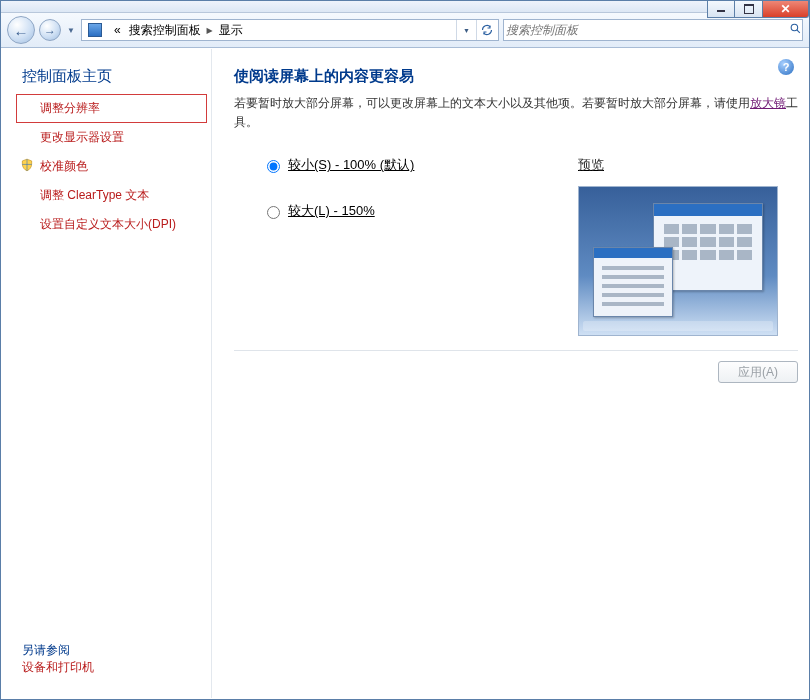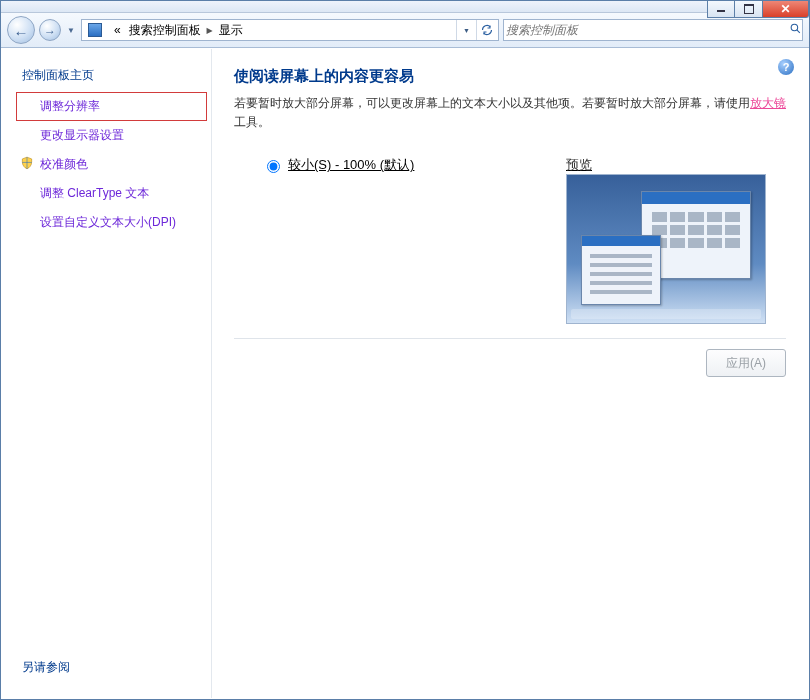"控制面板主页" .sidebar-home { font-size: 12px -> 15px }
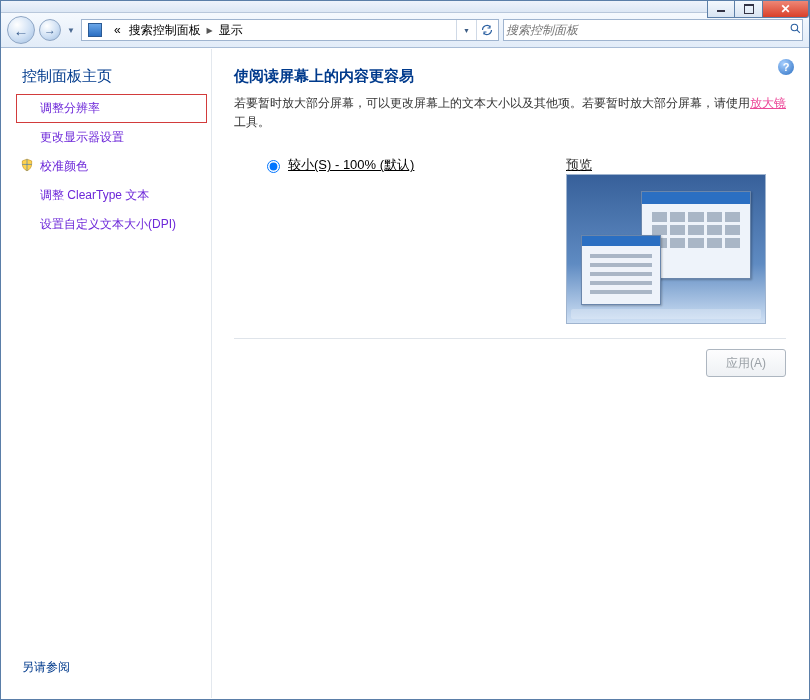"使阅读屏幕上的内容更容易" .main { padding: 18px 22px 12px 22px -> 18px 10px 12px 22px }
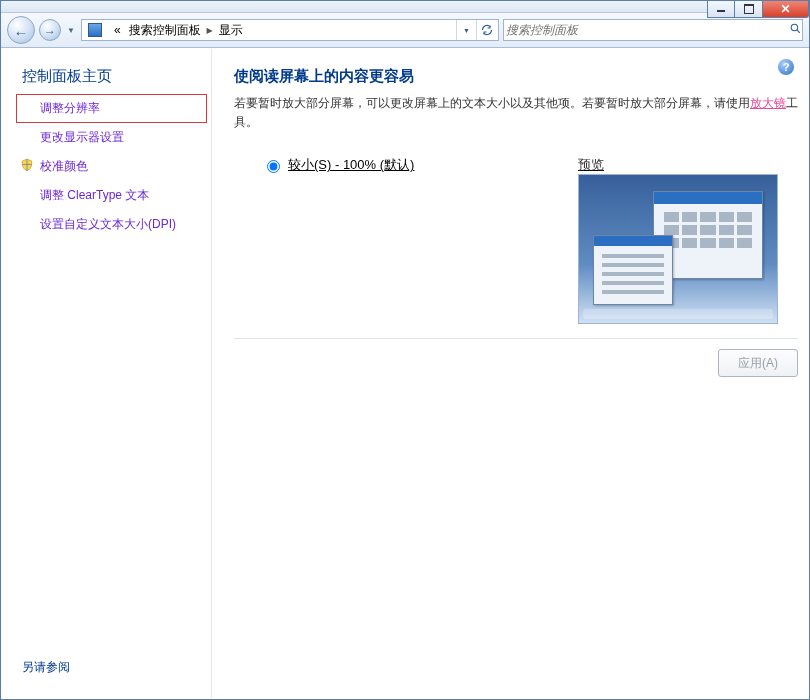"调整分辨率" .sidebar-link { color: #6d28d9 -> #b91c1c }
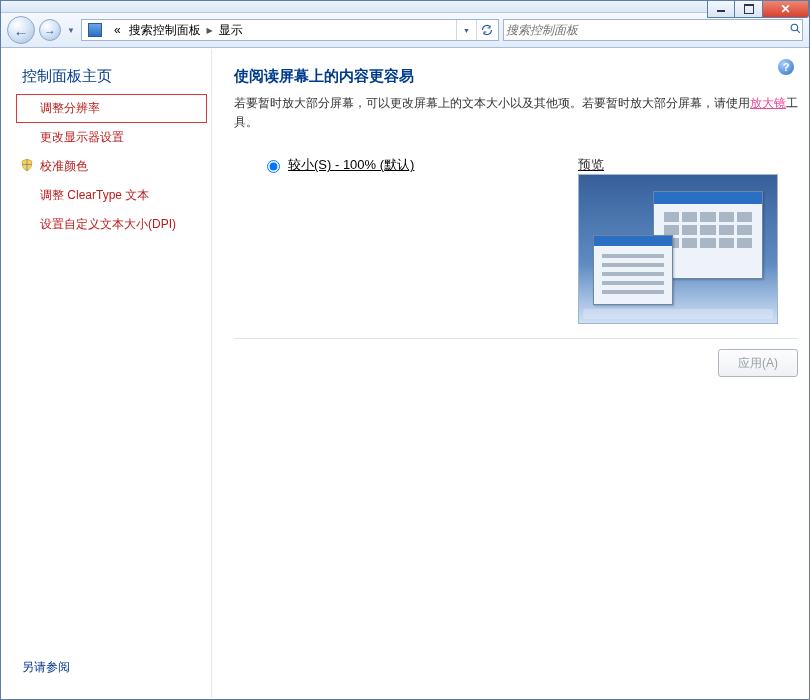"放大镜" .page-desc a { color: #ec4899 -> #701a75 }
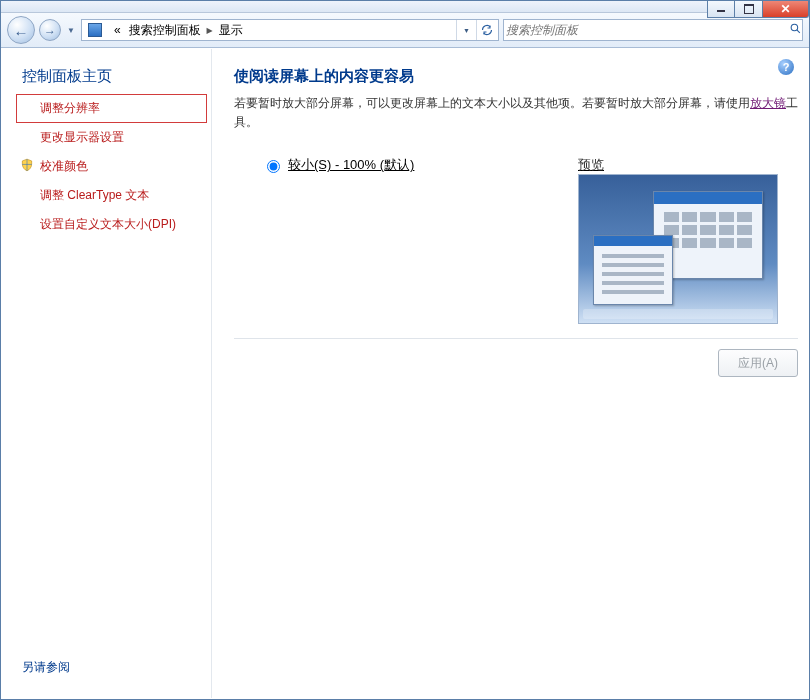"预览" .preview-head { margin-bottom: none -> 12px }
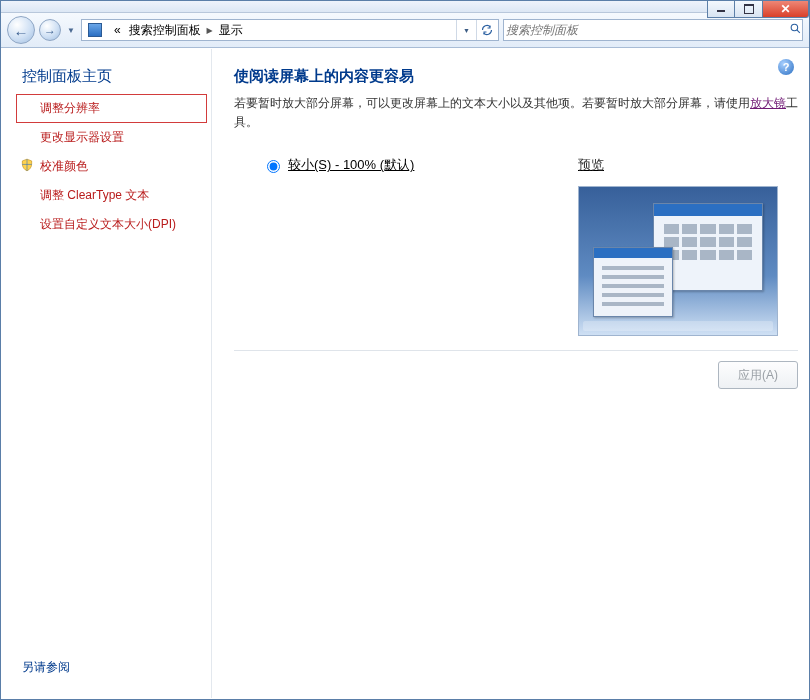"较大(L) - 150%" label.radio-row { html: none -> <label> <input> <span>较大(L) - 150%</span> </label> }
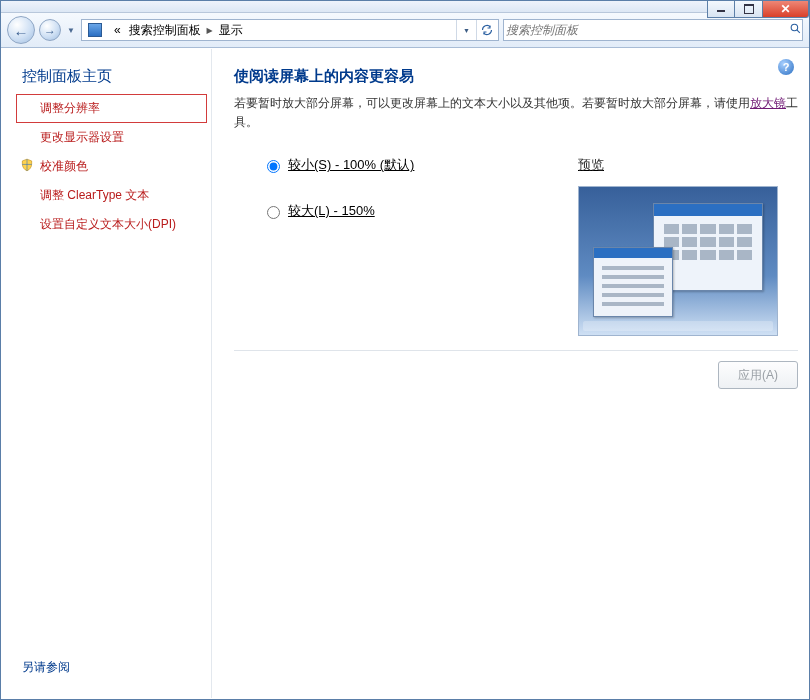"应用(A)" .apply-btn { height: 28px -> 22px }
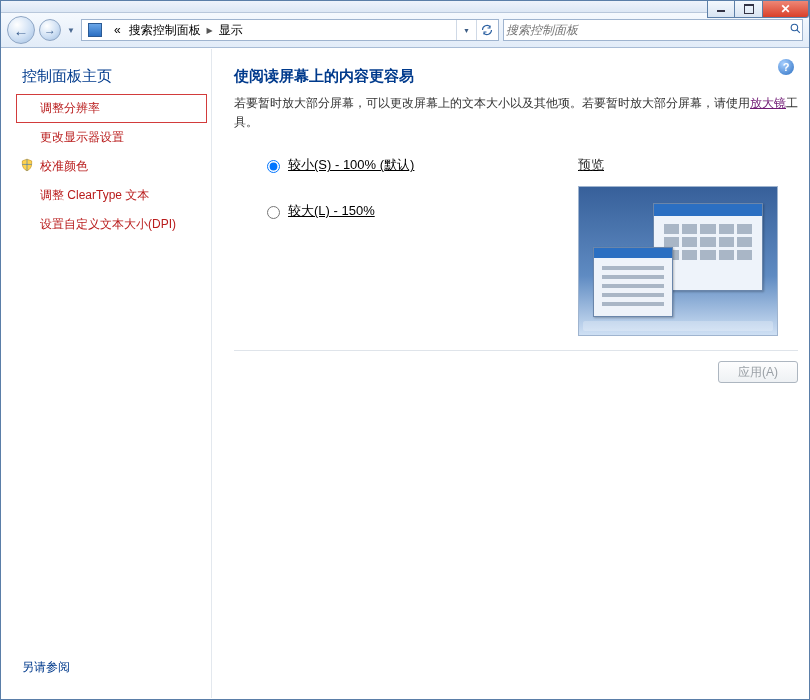"另请参阅" .see-also { margin-bottom: 12px -> none }
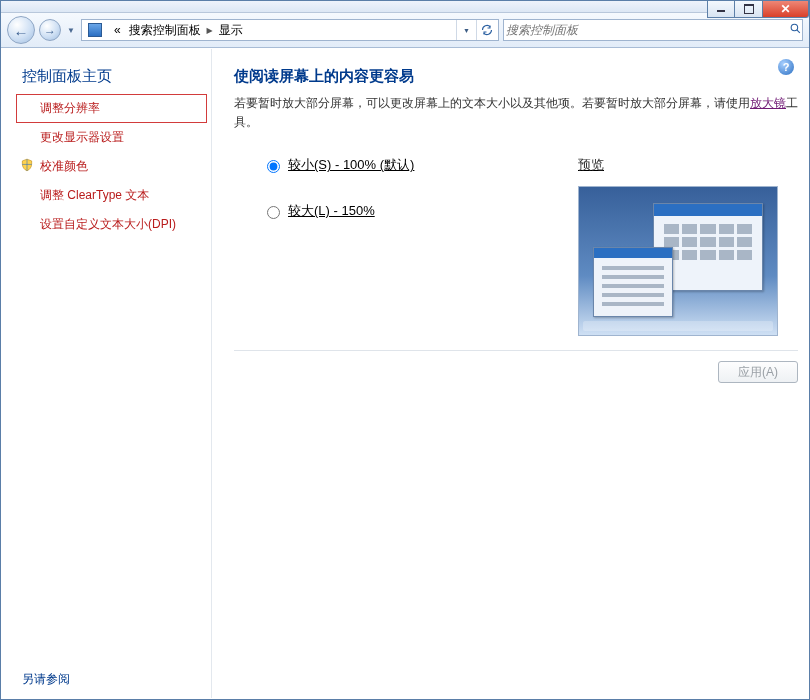"设备和打印机" div.sidebar-link { html: none -> <div> <span>设备和打印机</span> </div> }
